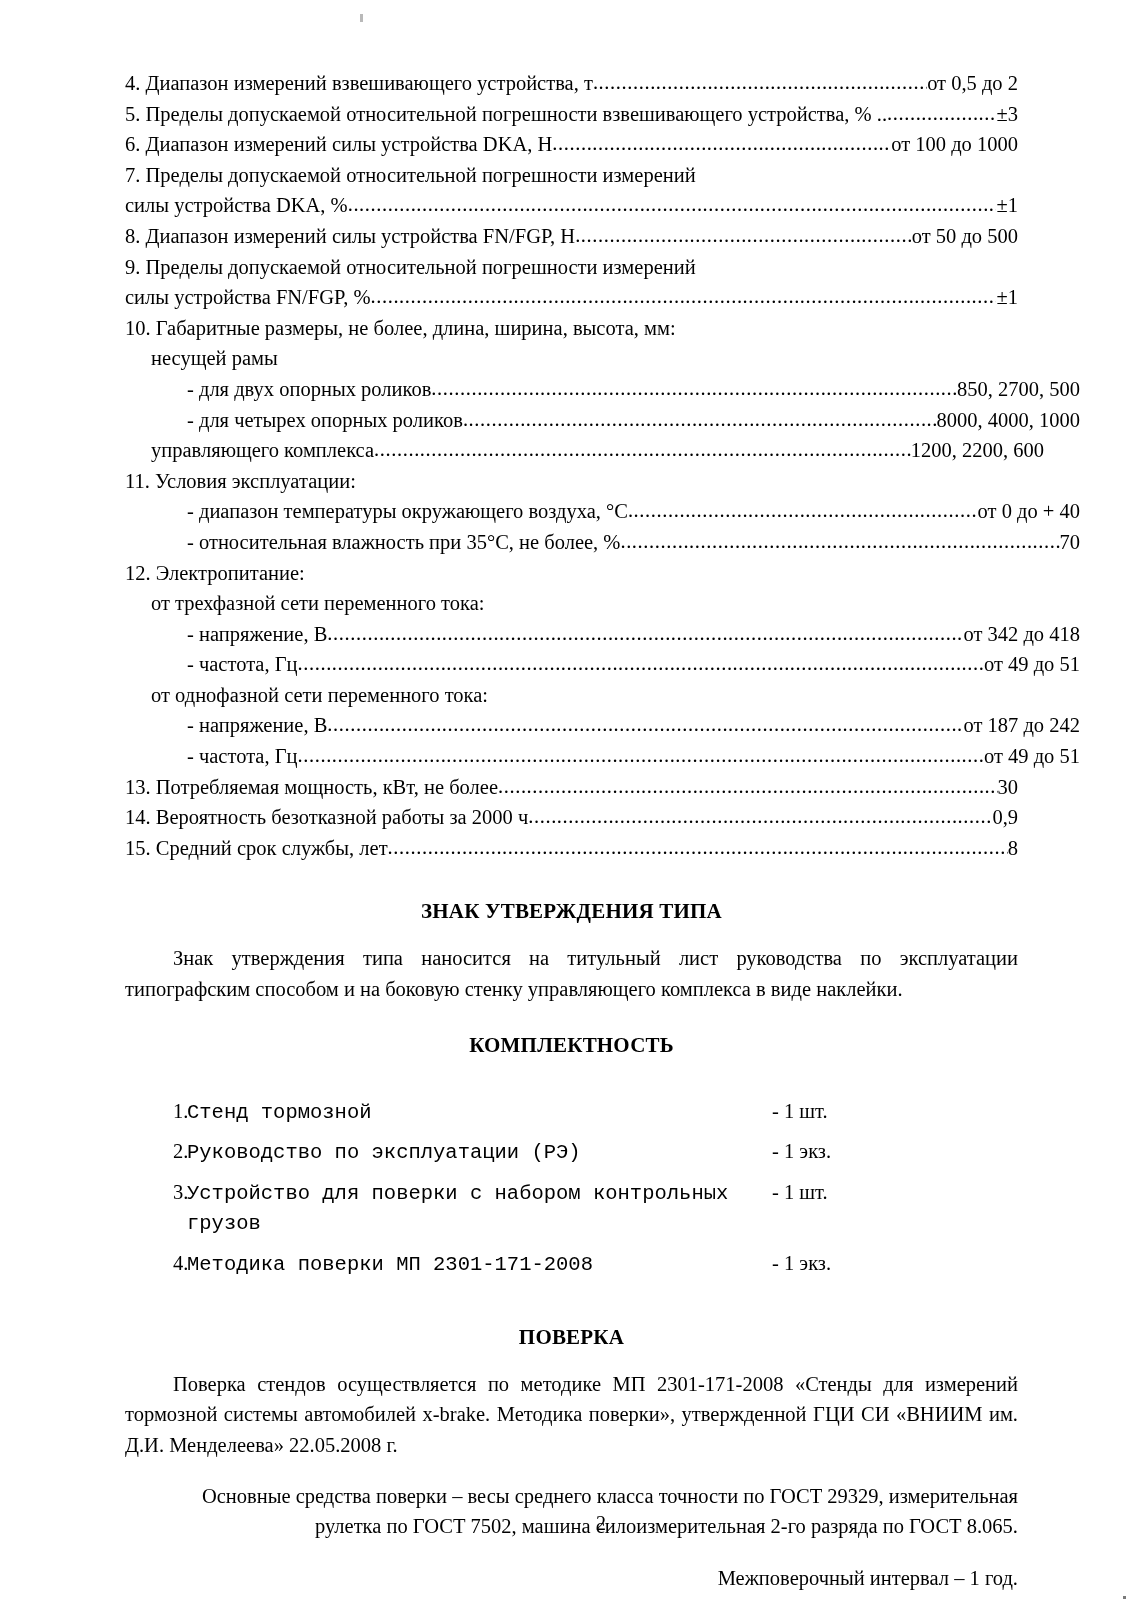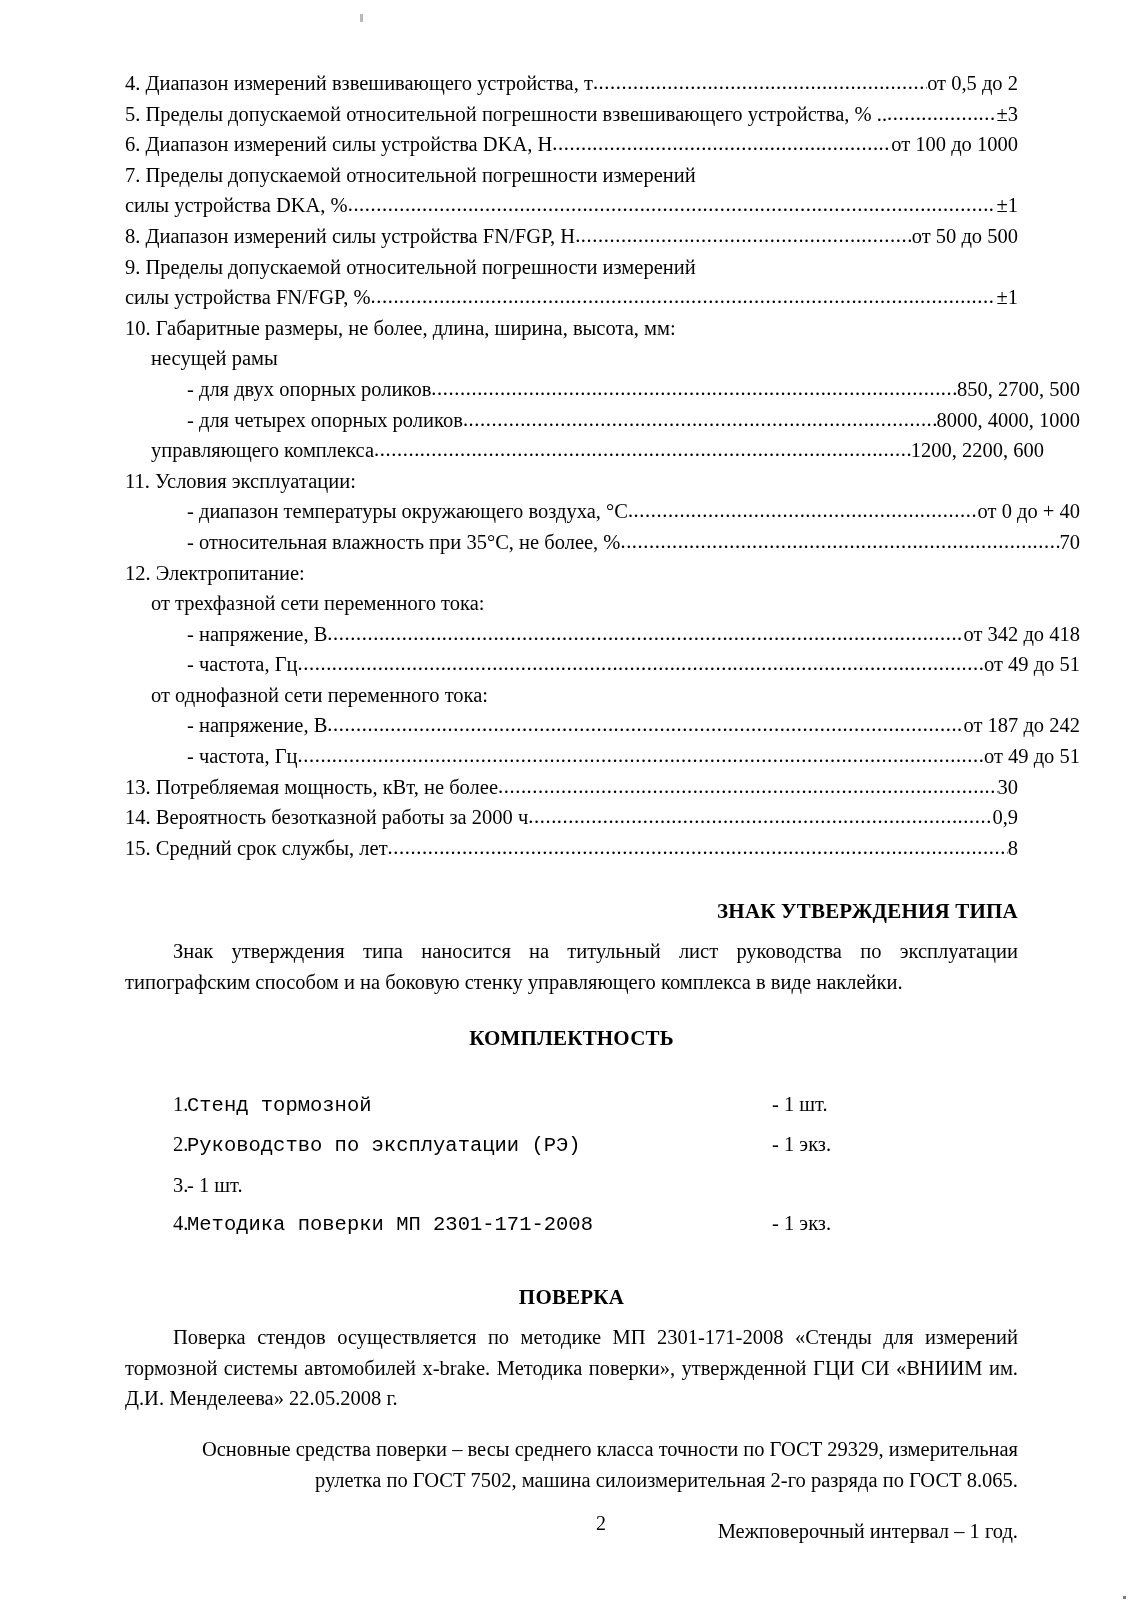"ЗНАК УТВЕРЖДЕНИЯ ТИПА" .h-znak { text-align: right -> none }
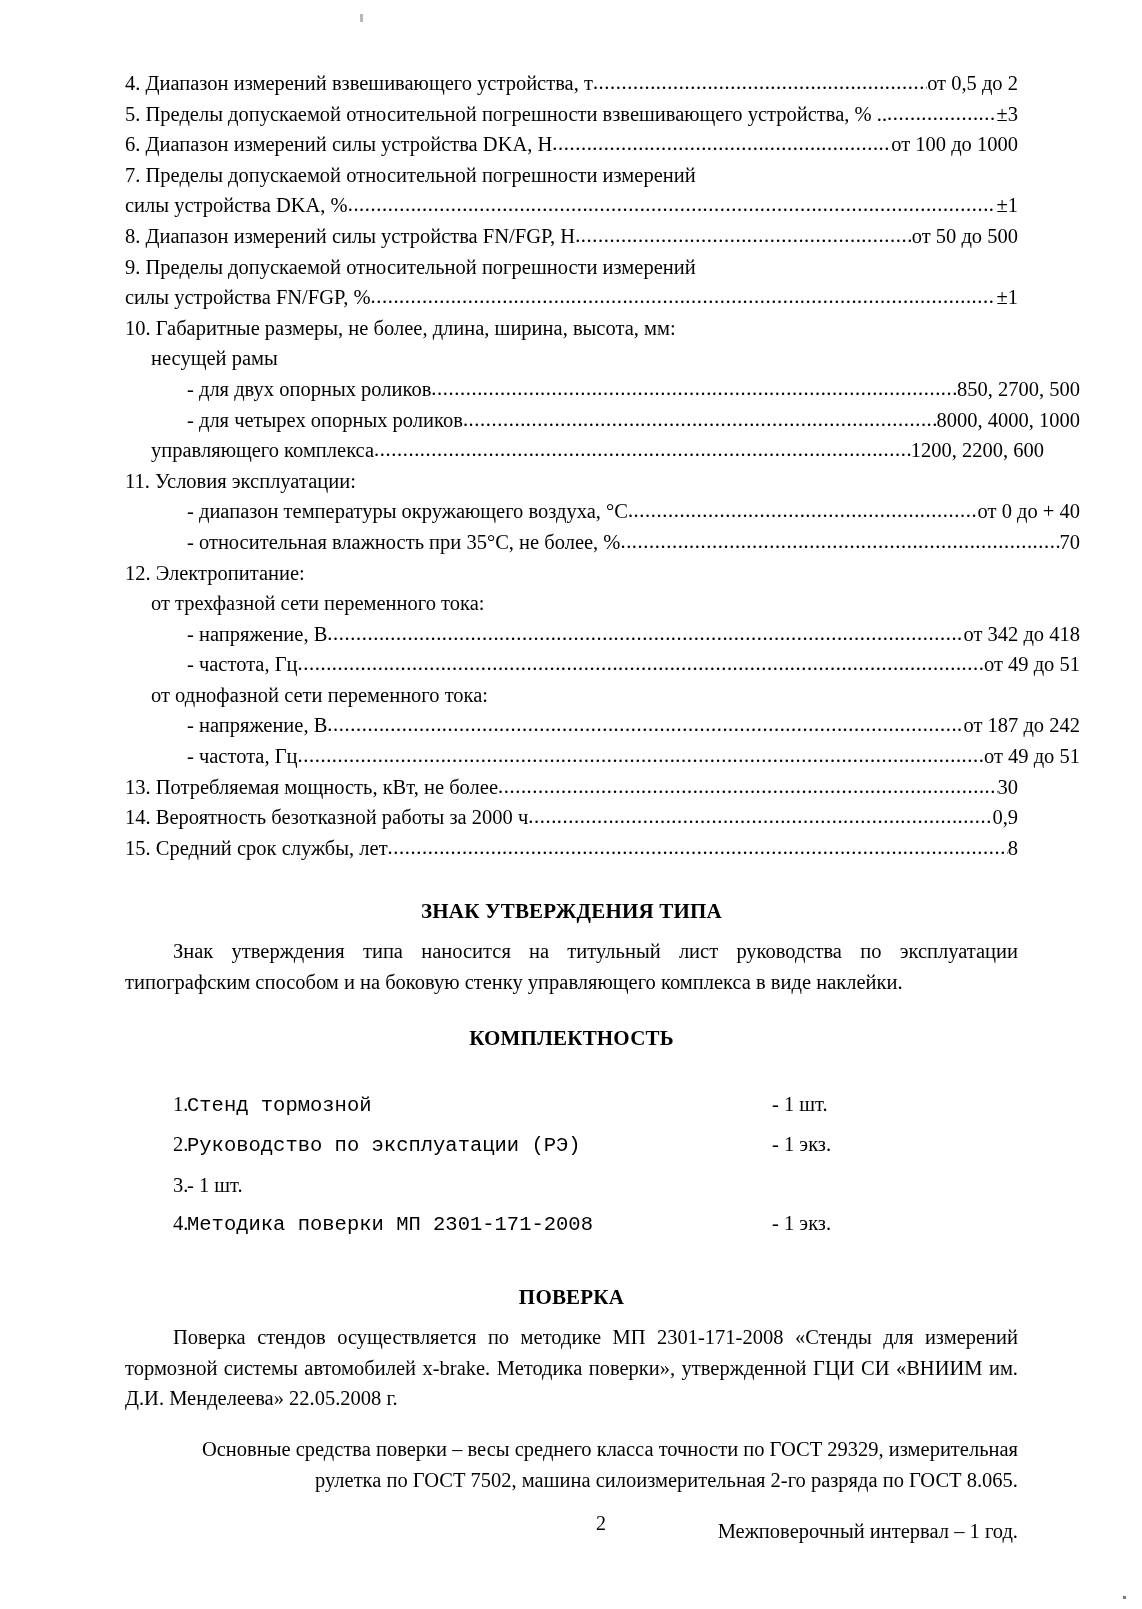"Знак утверждения типа наносится на" .para { margin-top: 12px -> 19px }
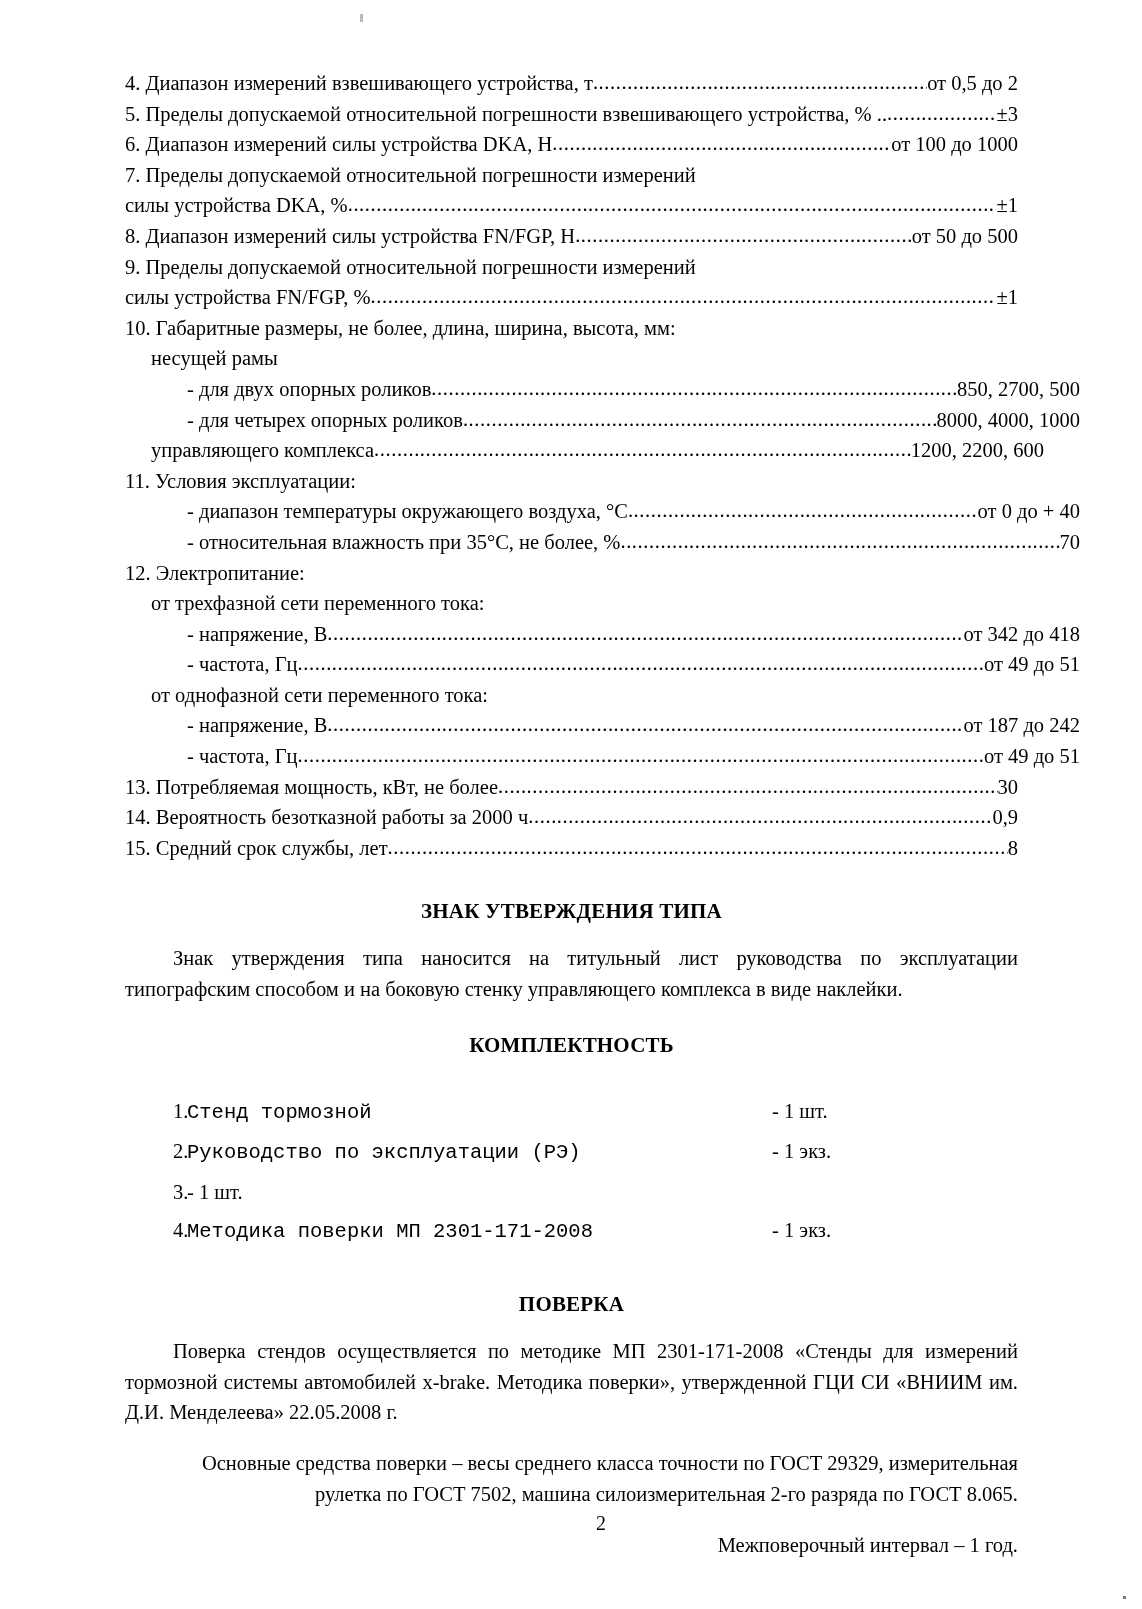"Устройство для поверки с набором" span.name { html: none -> <span>Устройство для поверки с набором контрольных грузов</span> }
